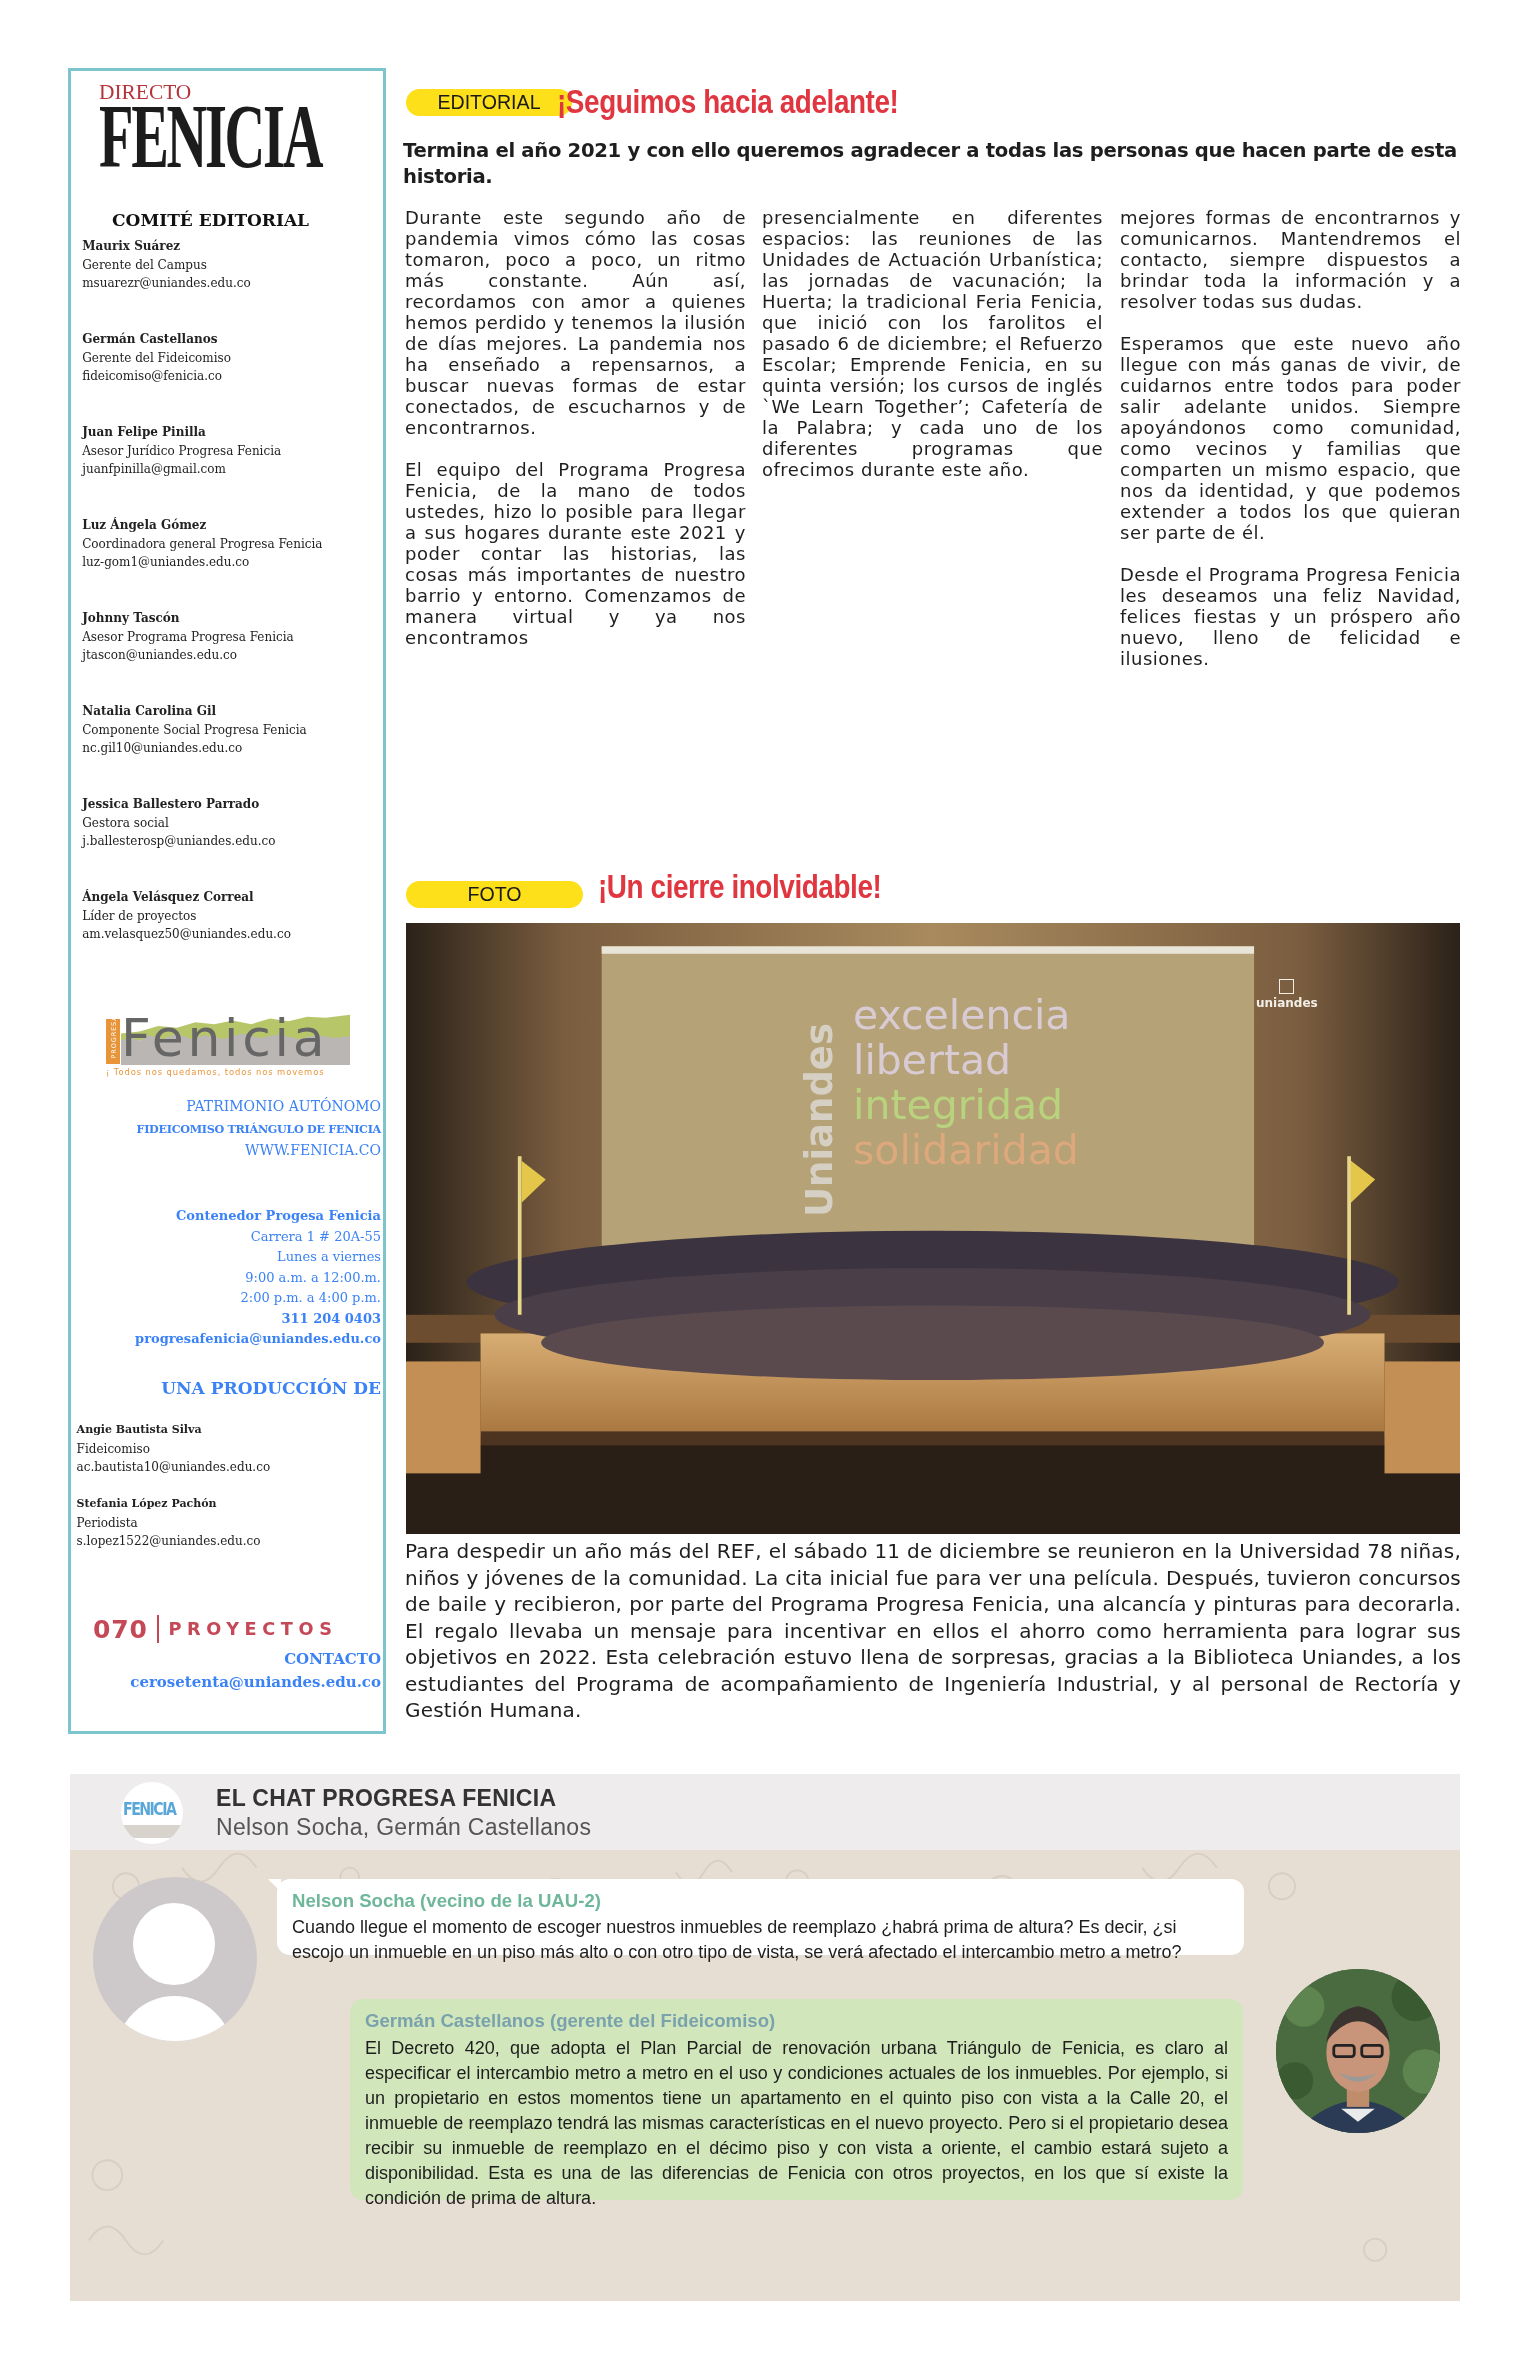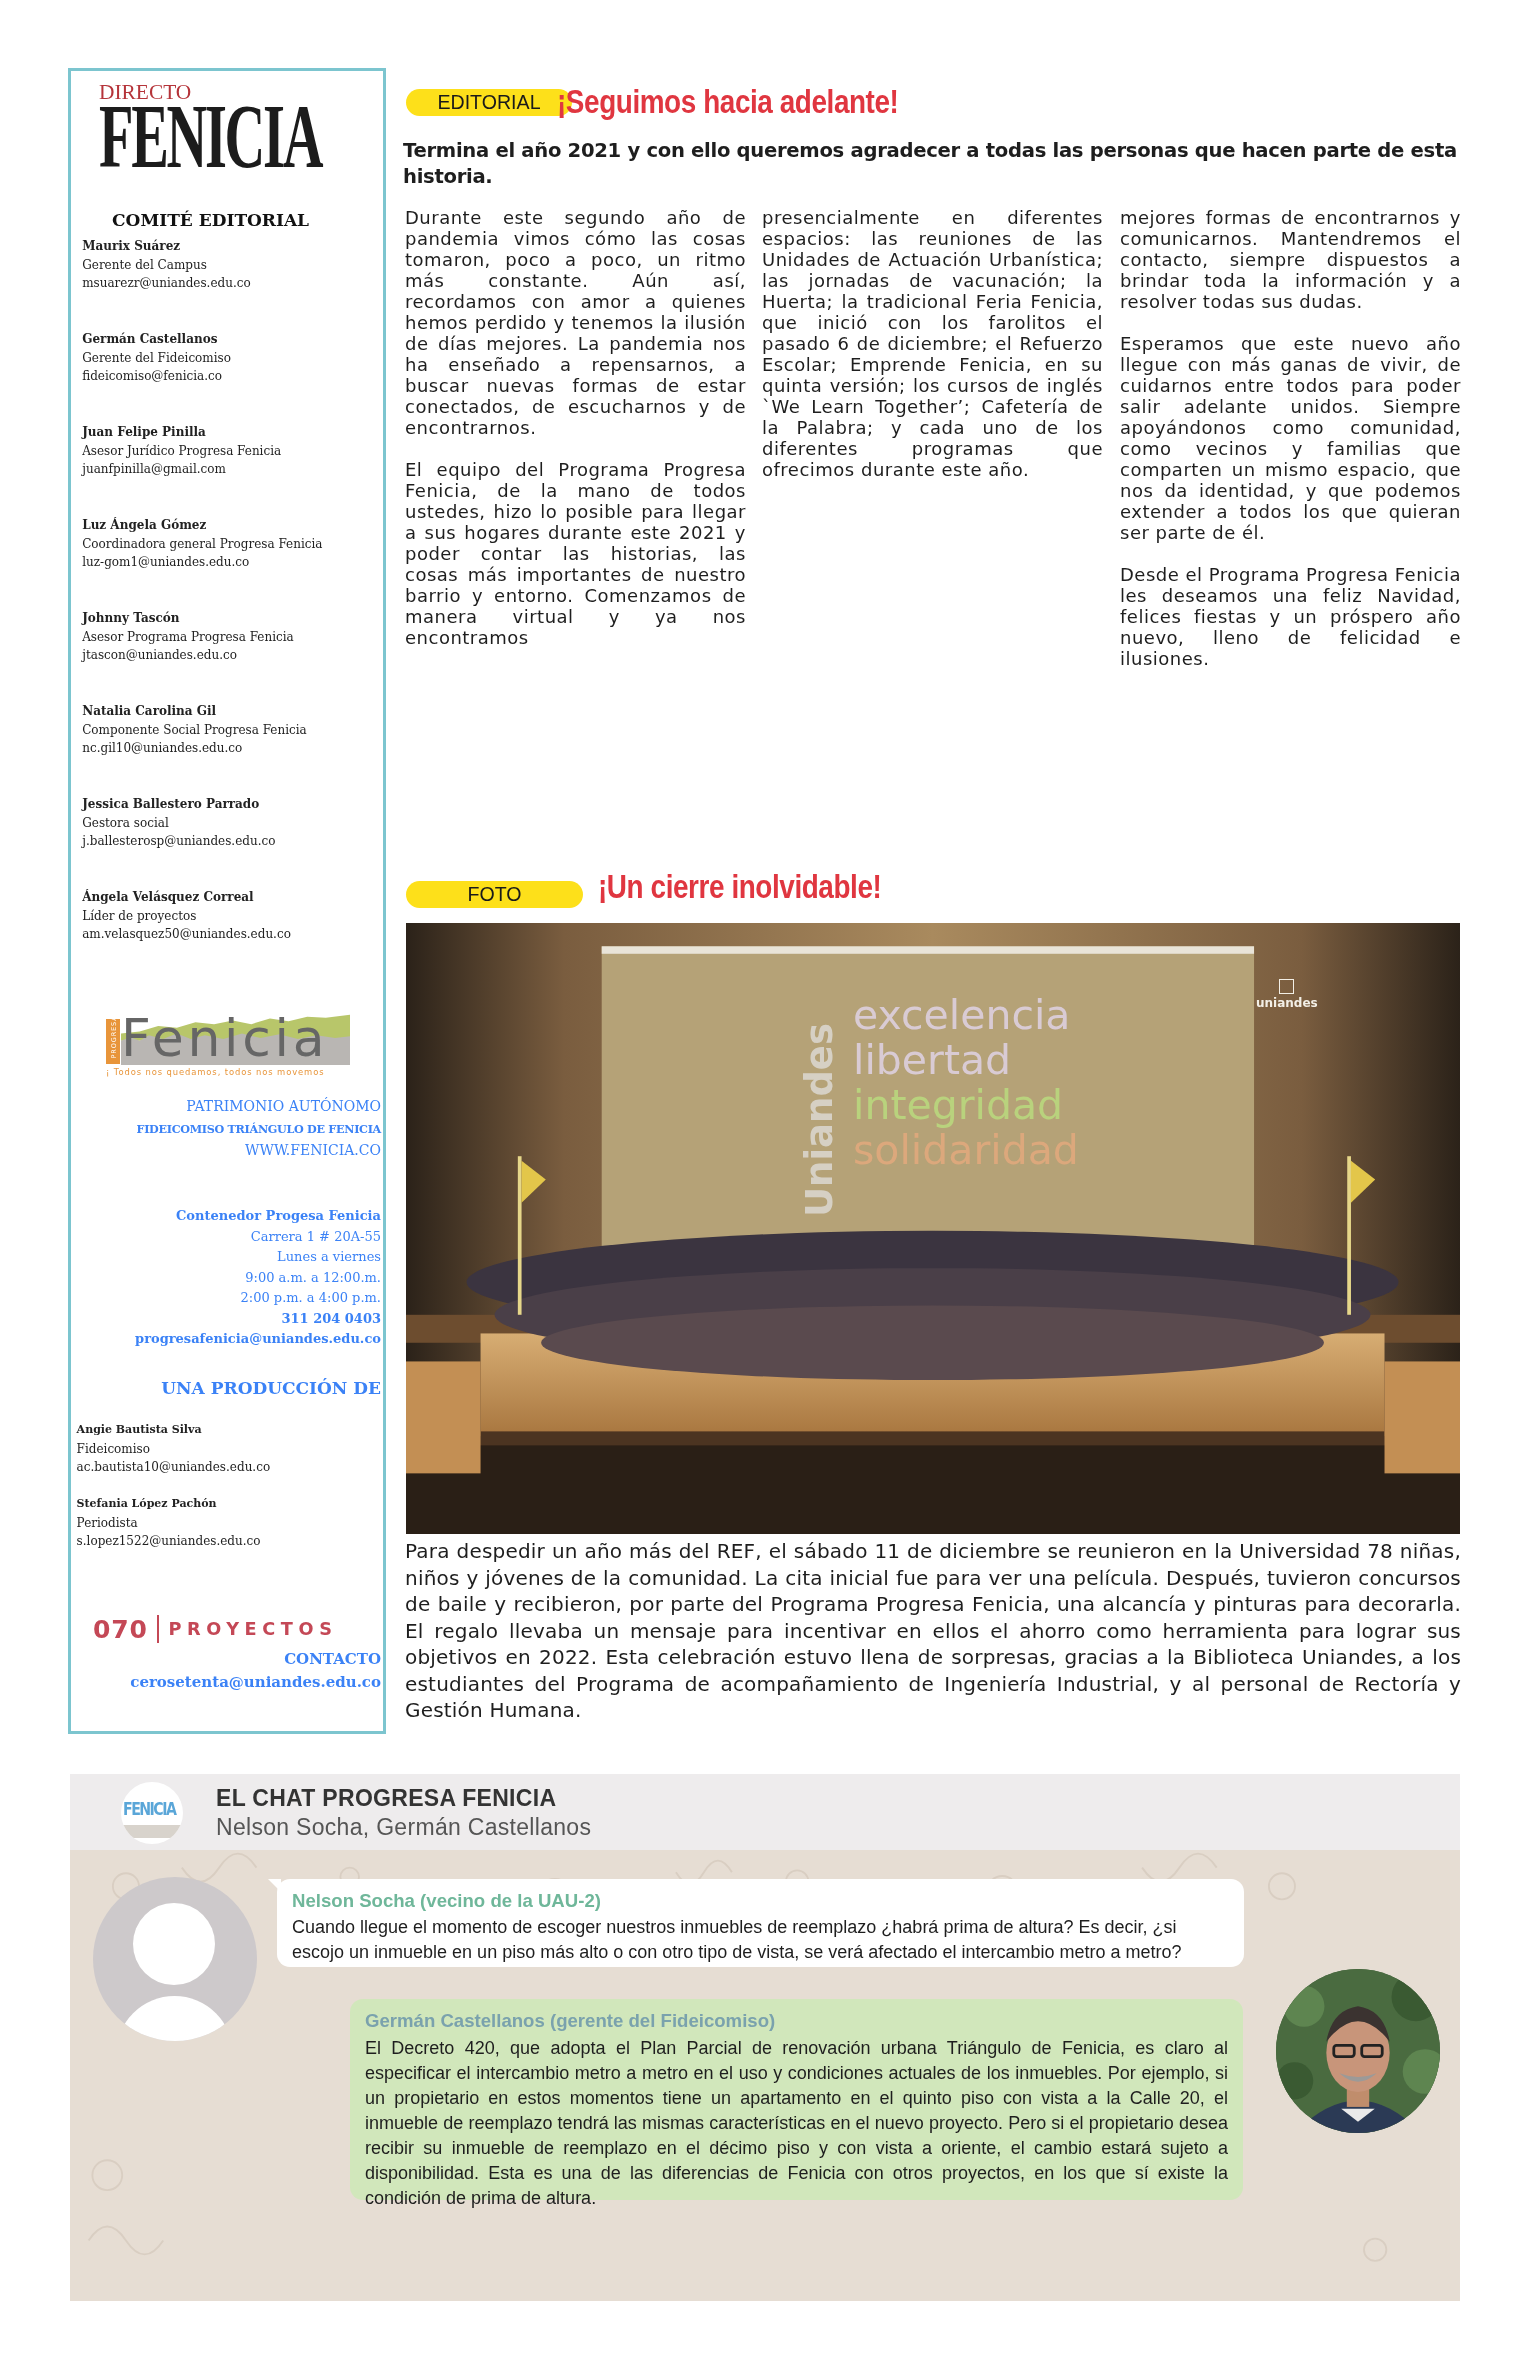"Nelson Socha (vecino de la" .bubble-1 { height: 88px -> 76px }
